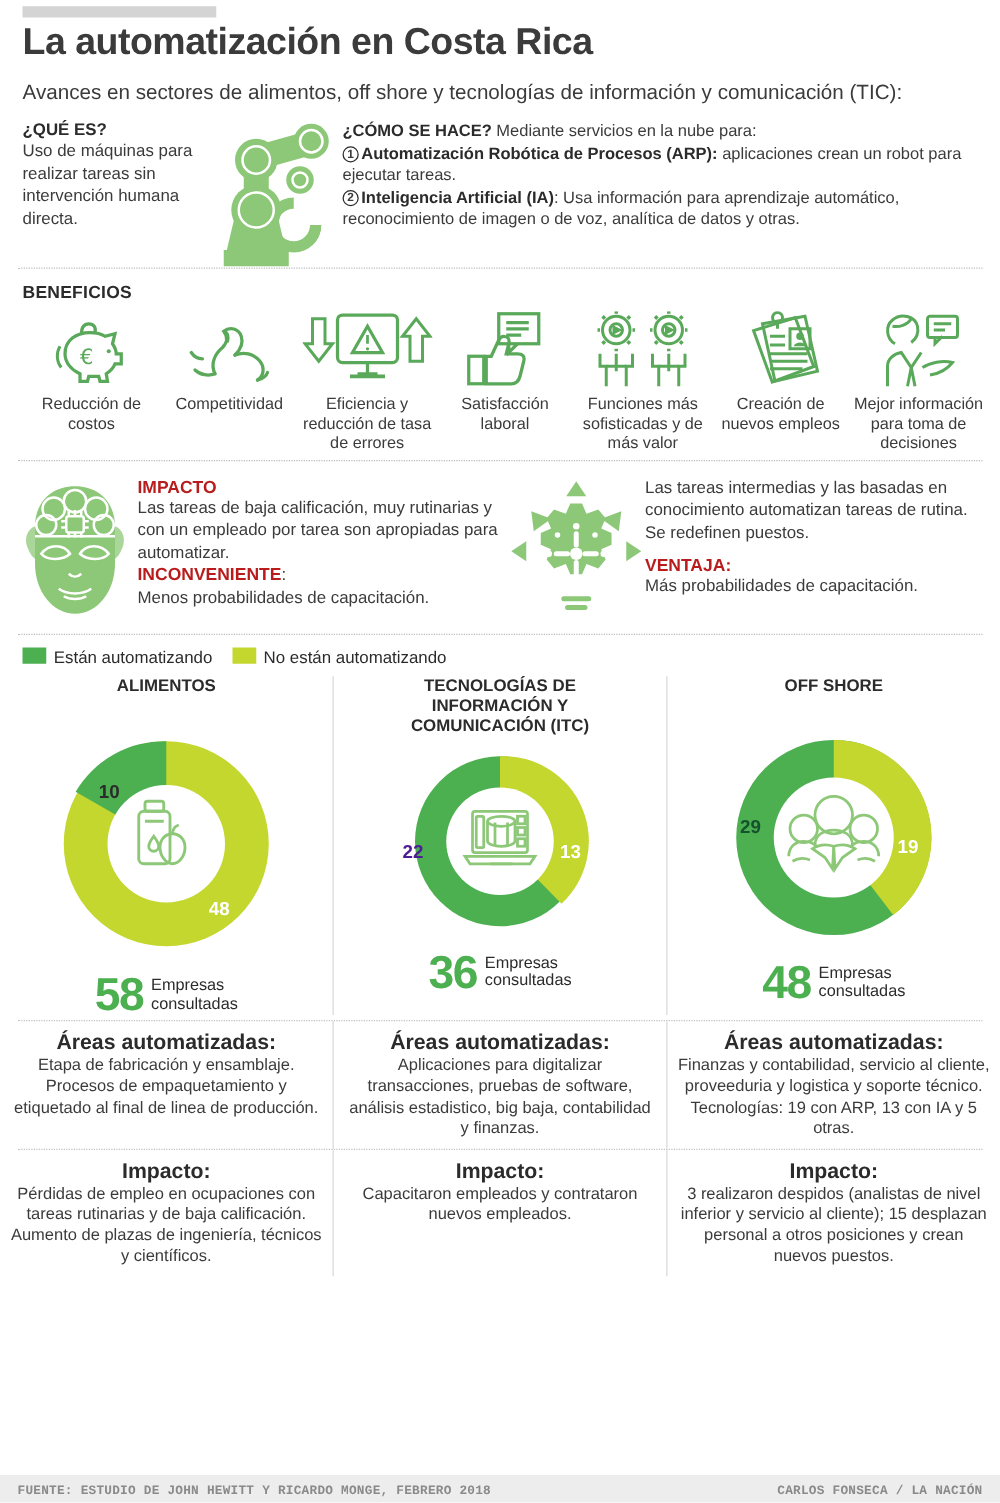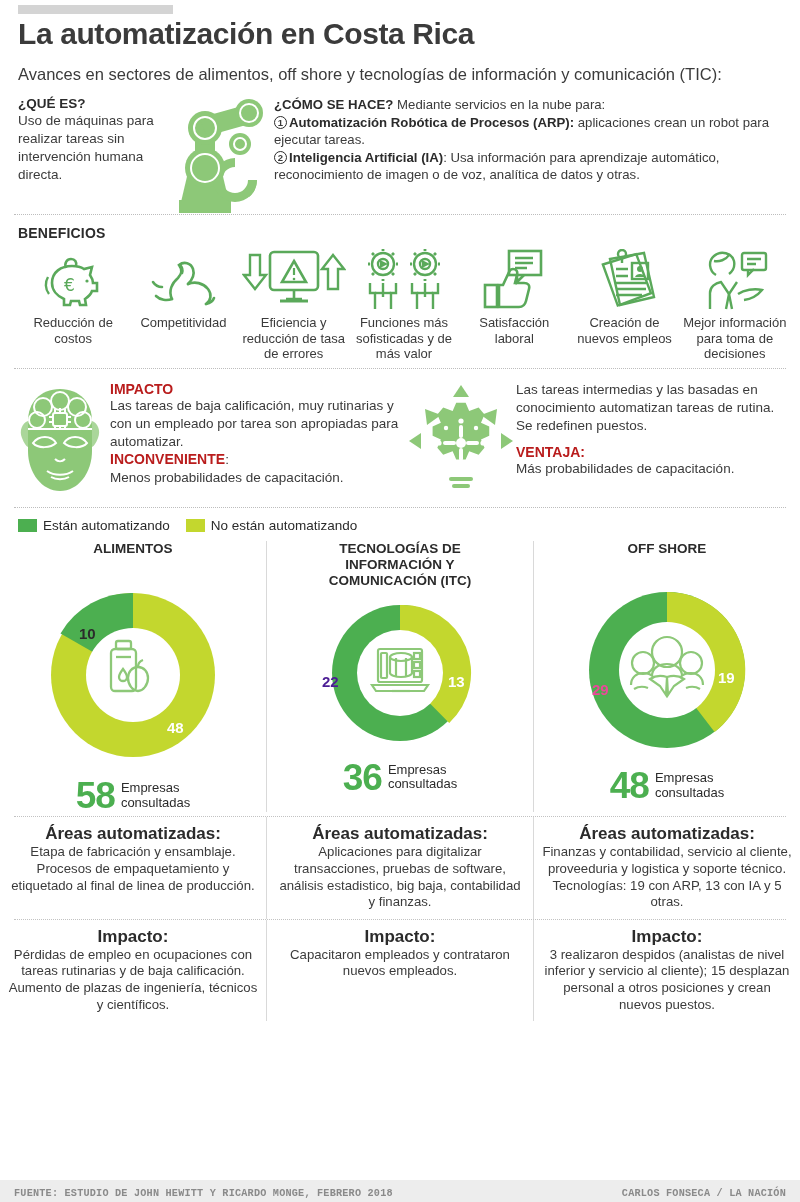"Funciones más sofisticadas y de" div.ben { order: before "Satisfacción laboral" -> after "Satisfacción laboral" }
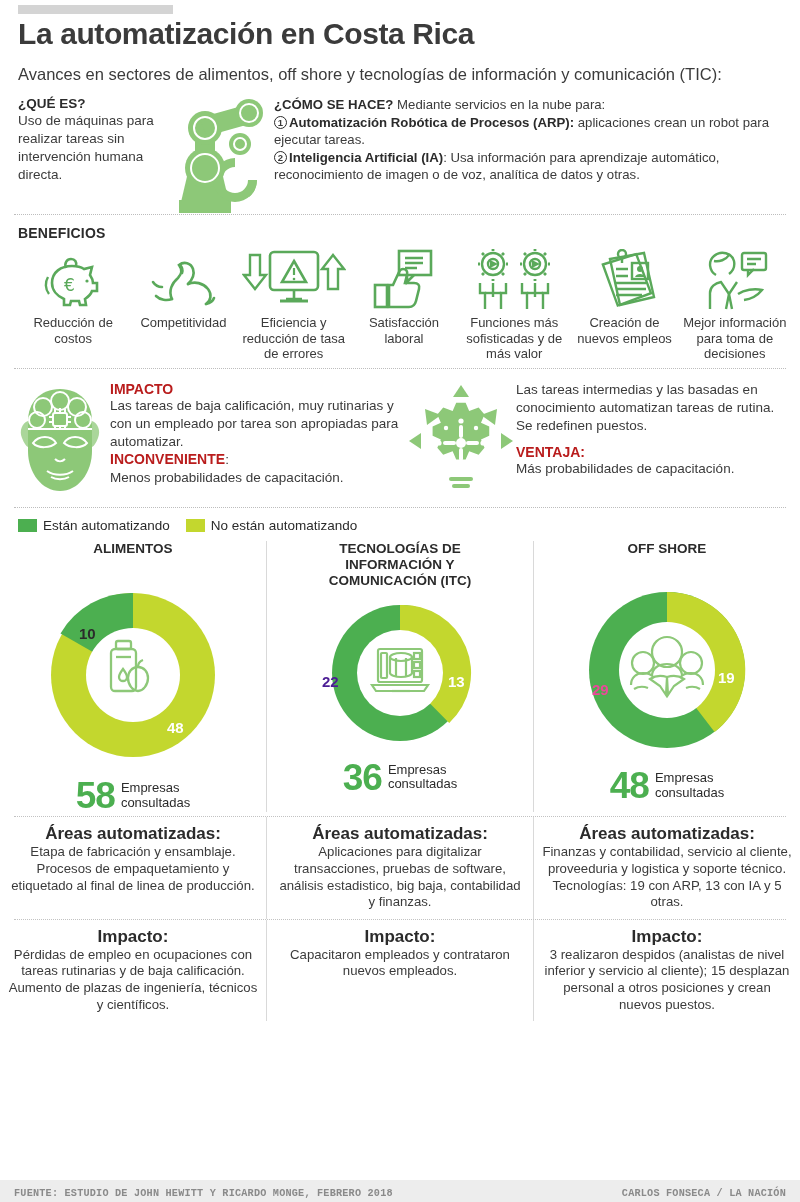"Están automatizando" .legend { align-items: center -> flex-start }
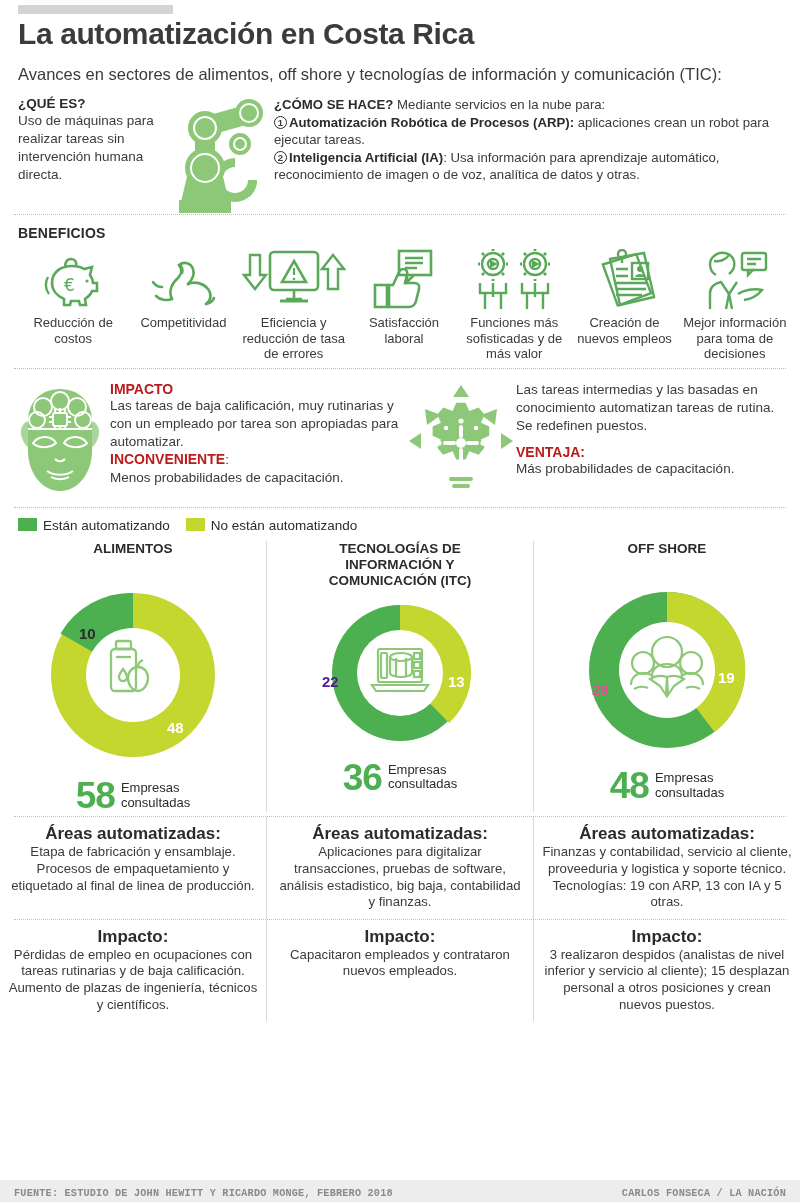"29" div.dlab { color: #ec4899 -> #14532d; top: 104px -> 76px }
